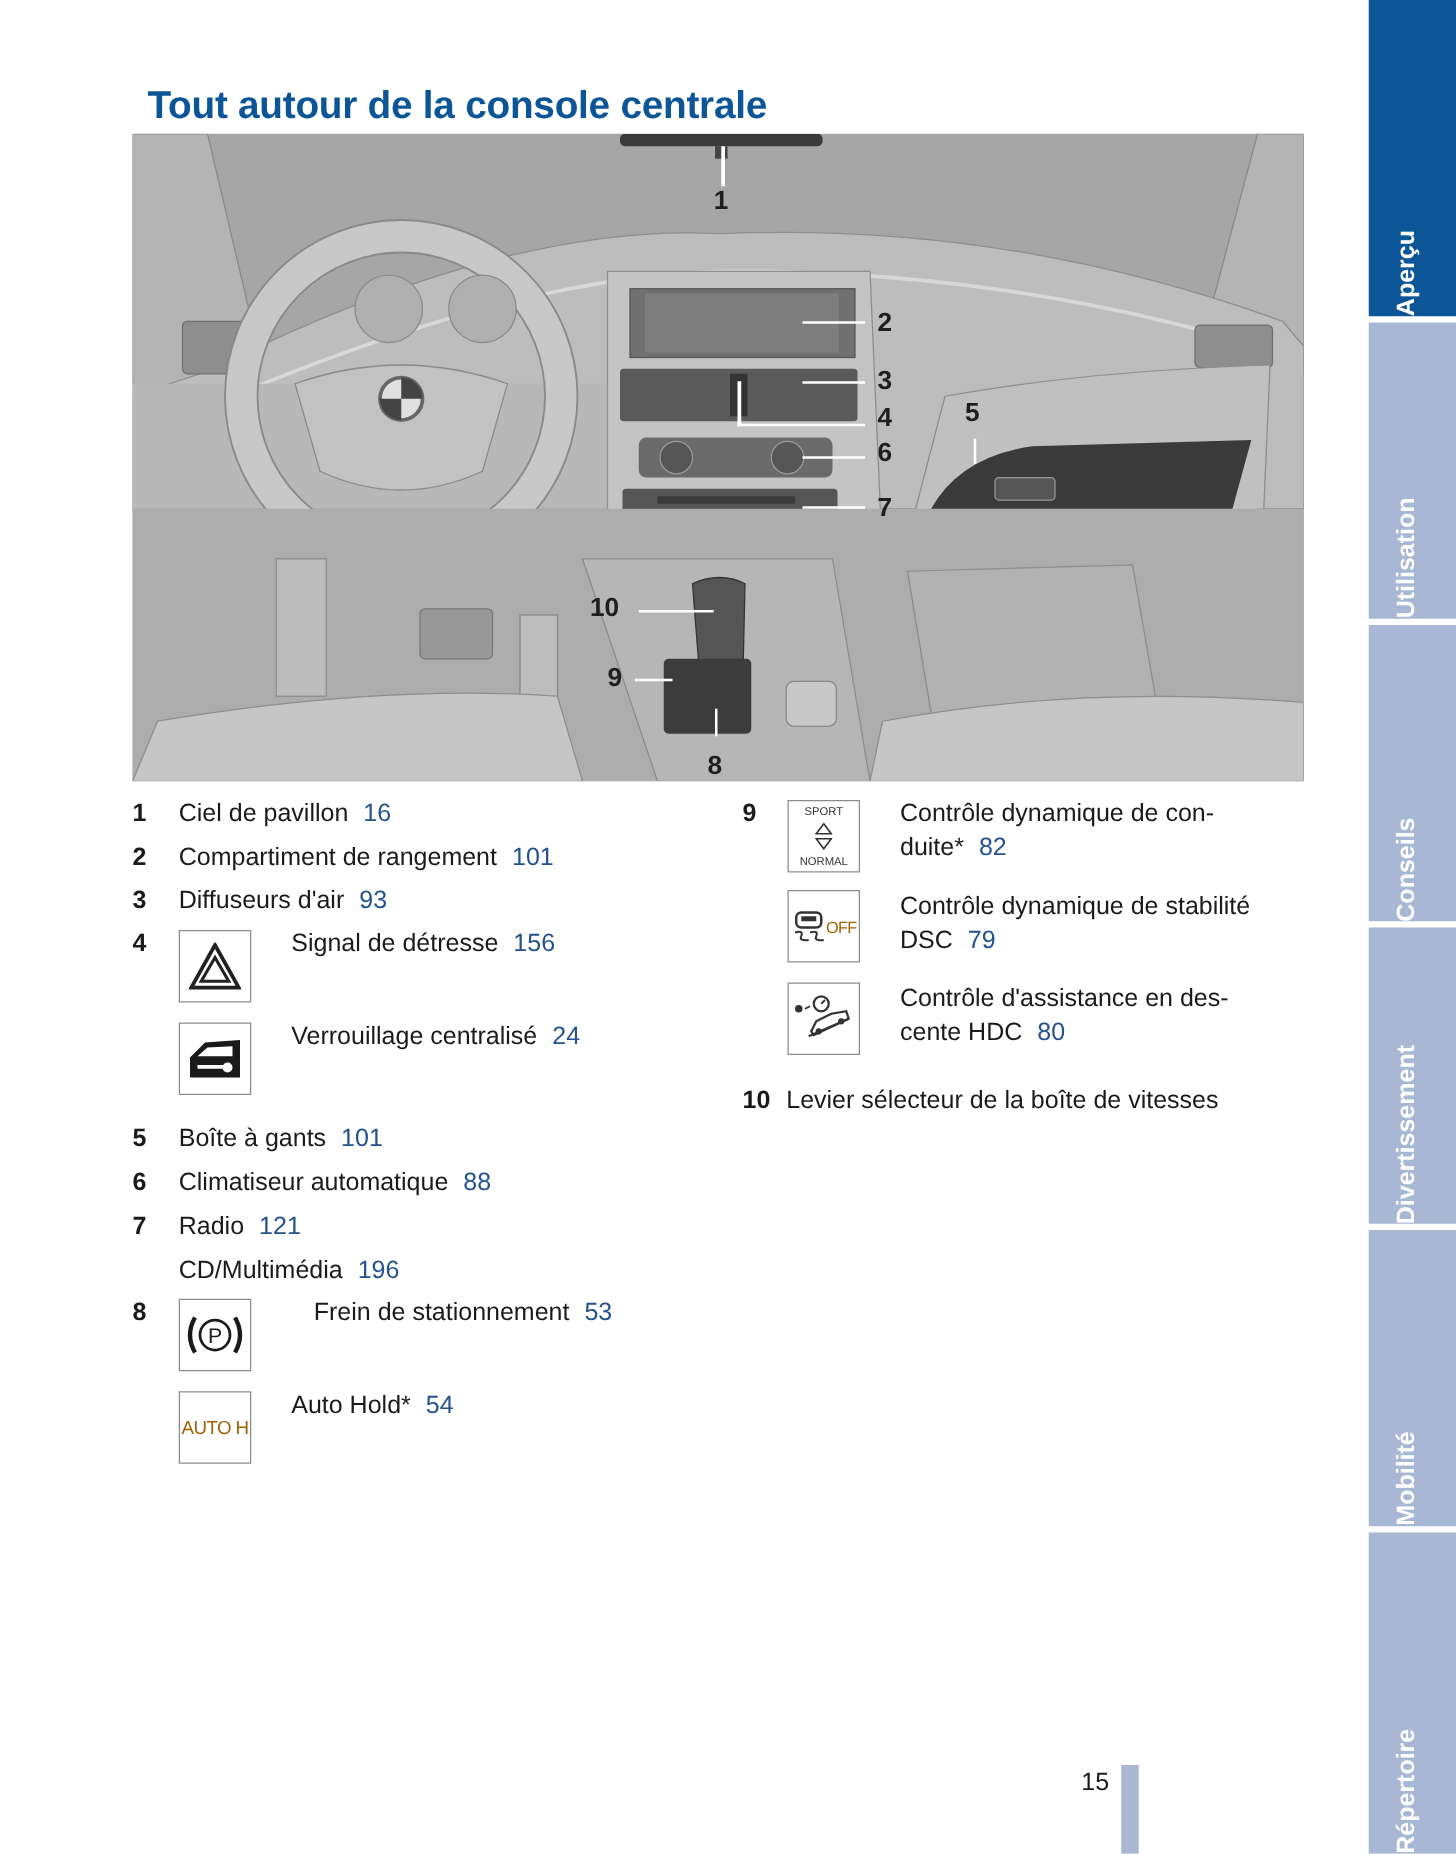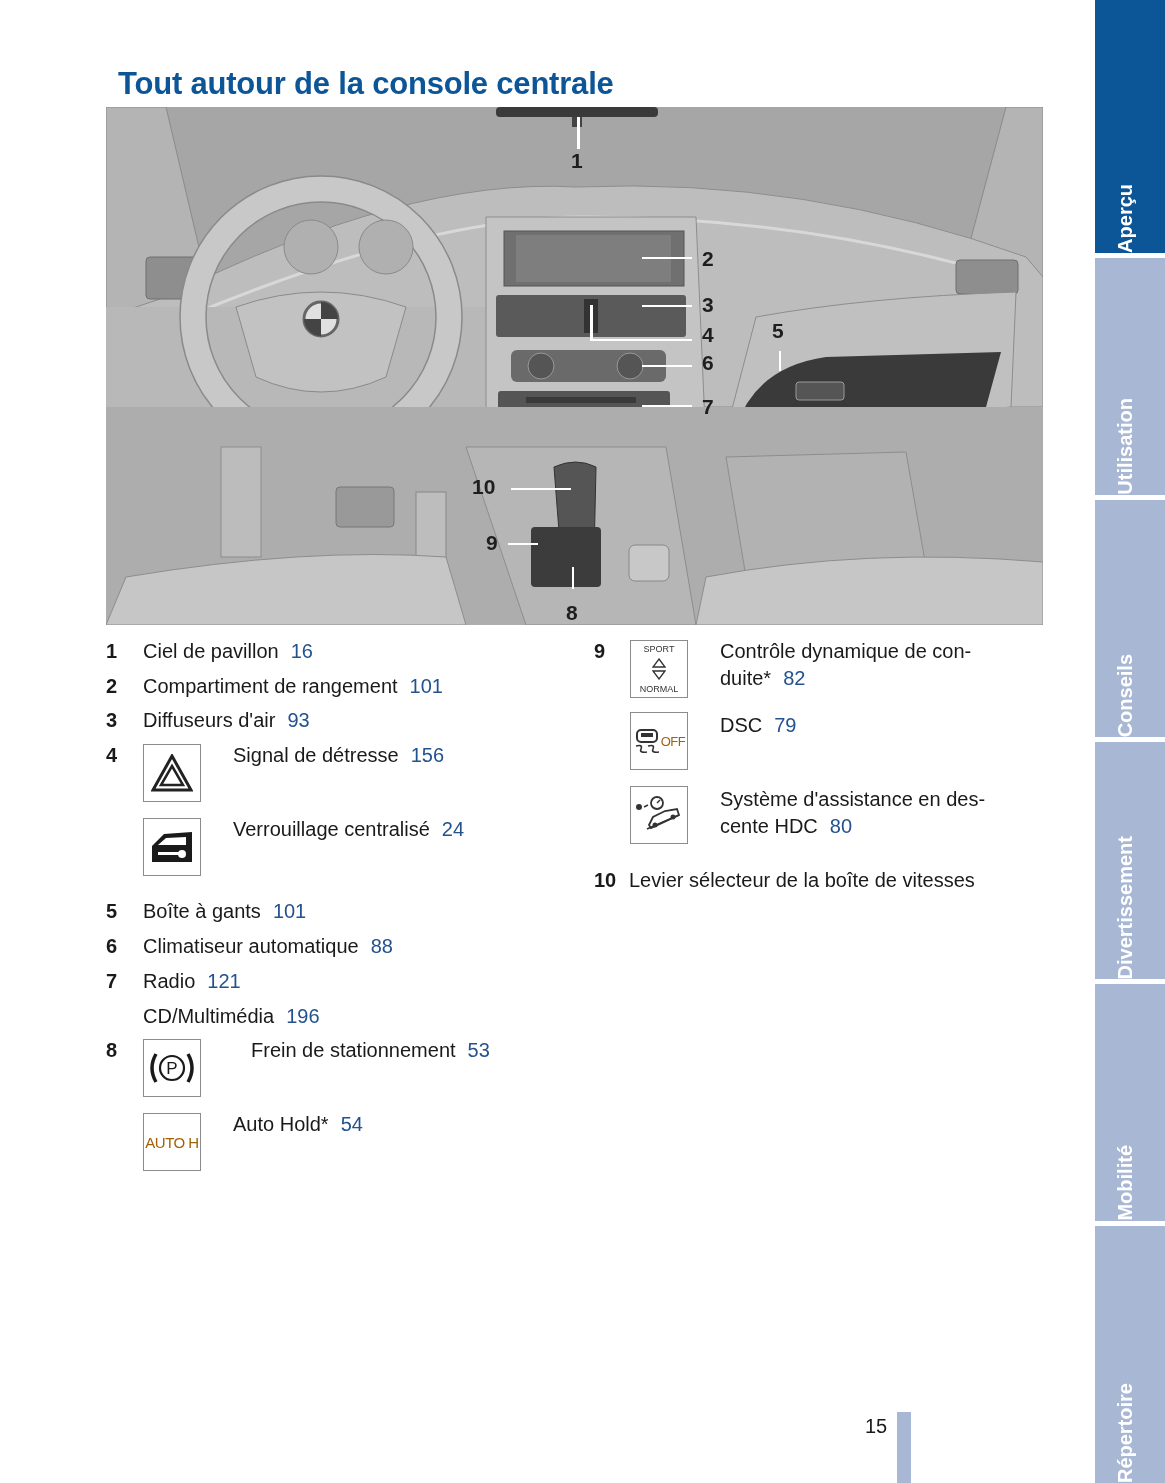"Contrôle dynamique de stabilité" span { html: none -> <span>Contrôle dynamique de stabilité</span> }
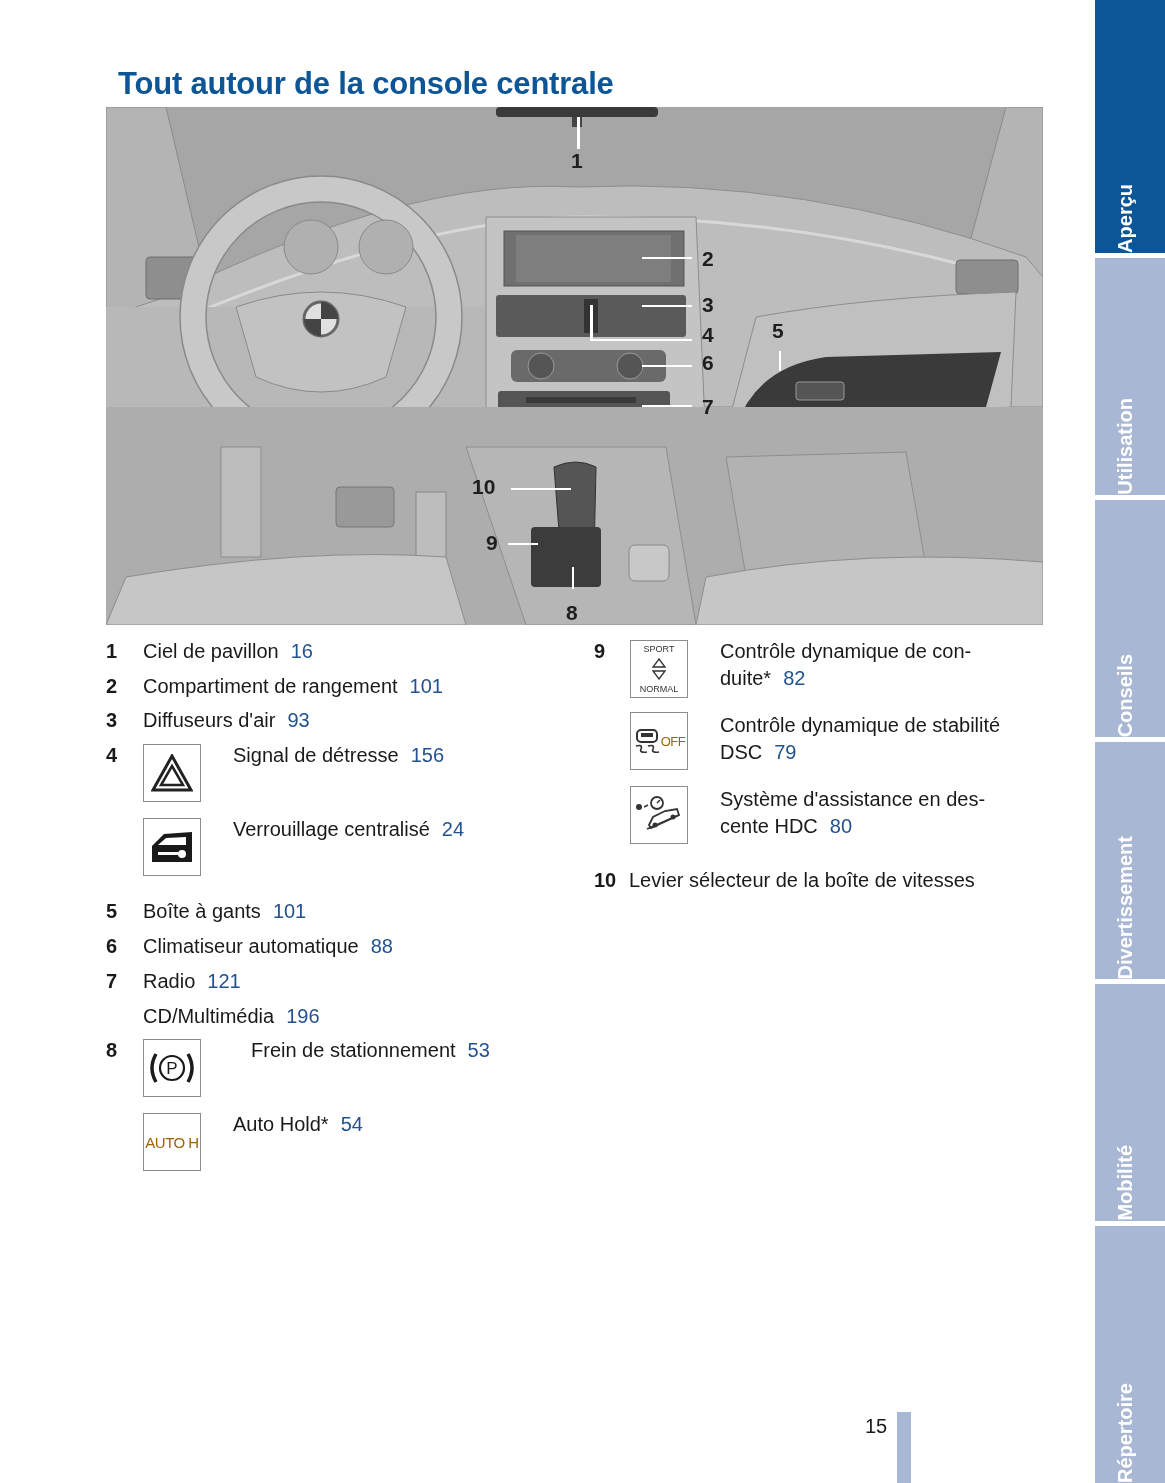"Système d'assistance en des-" span { text: Système -> Contrôle }
